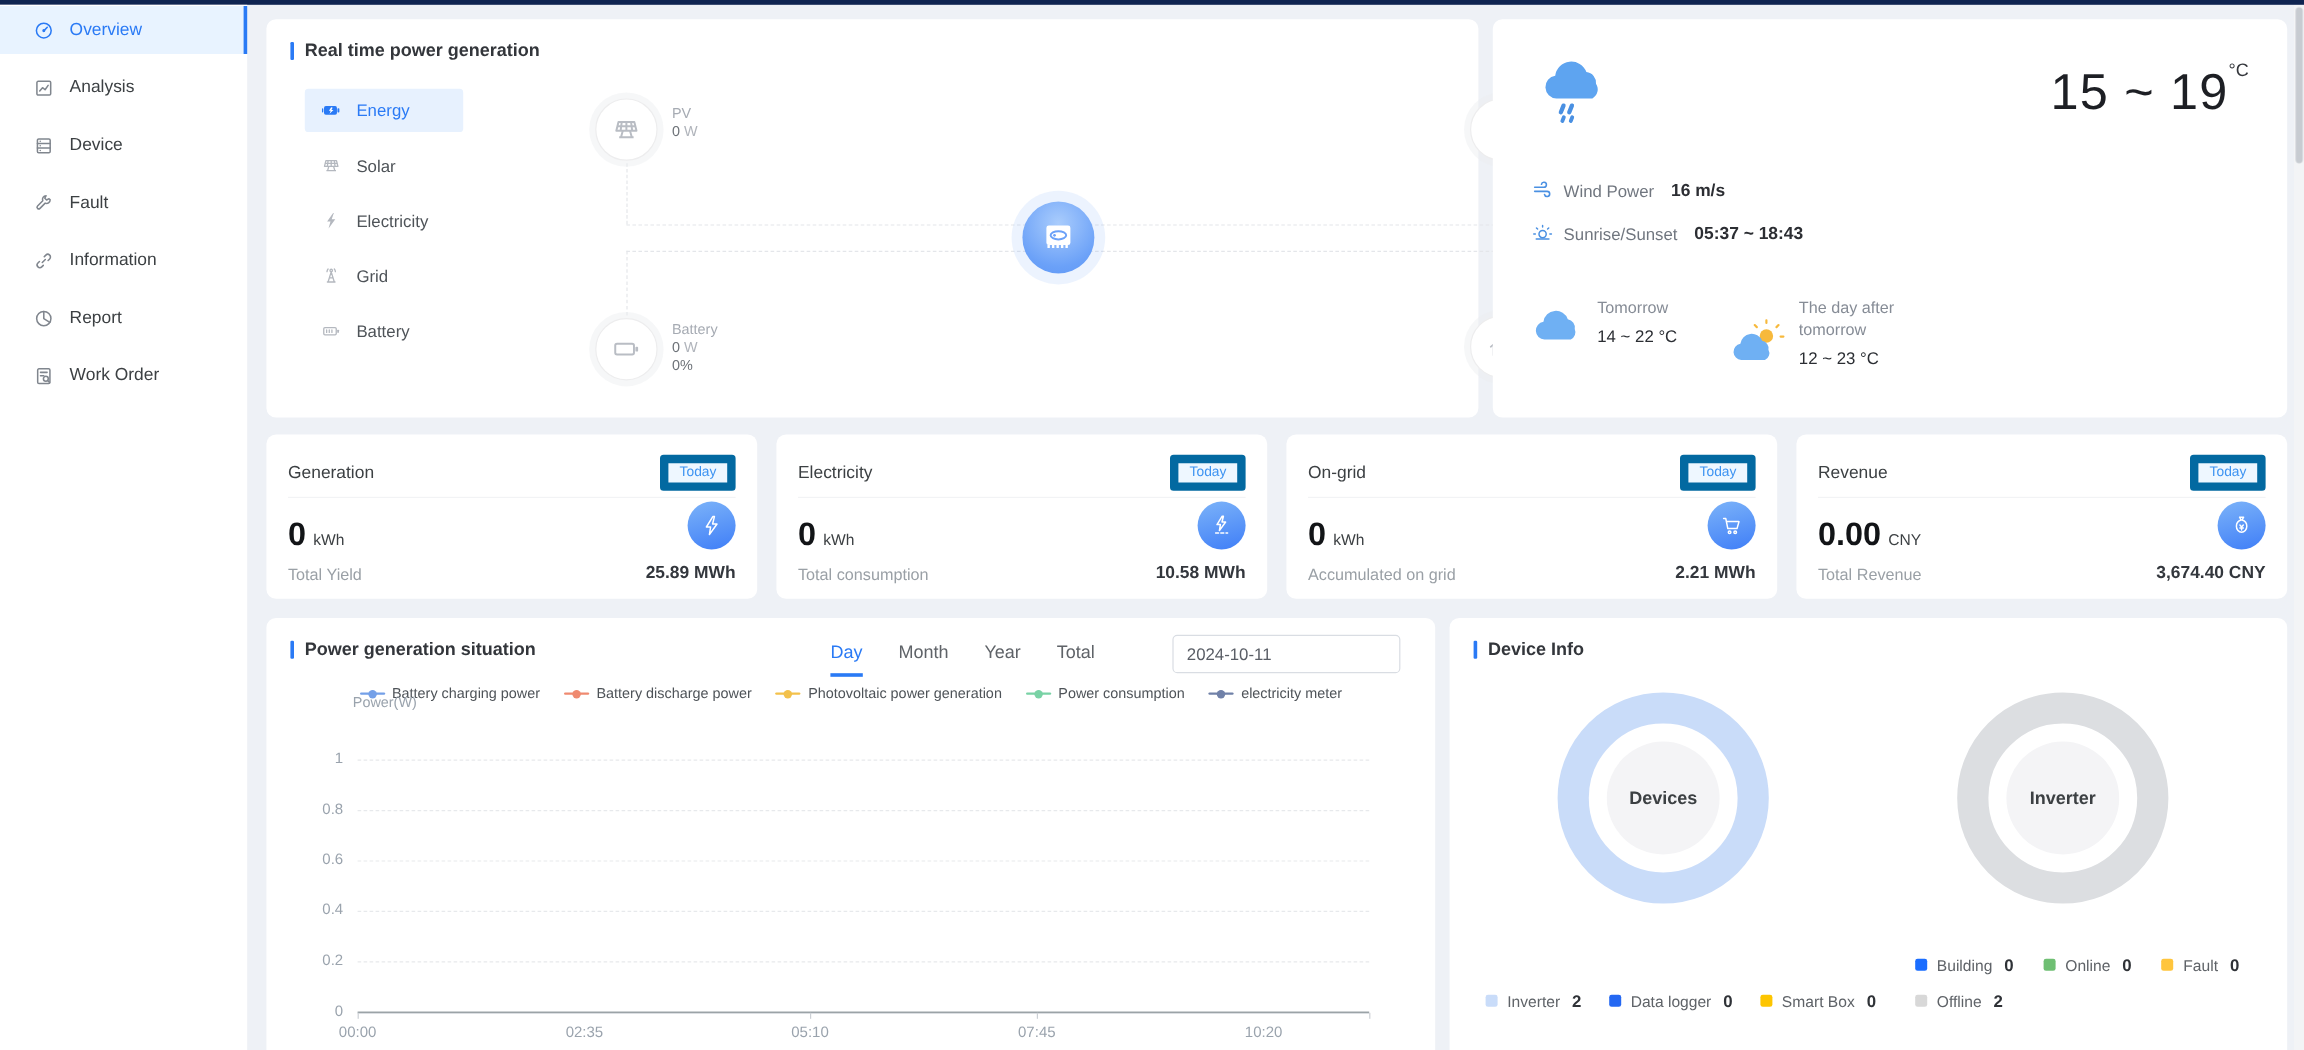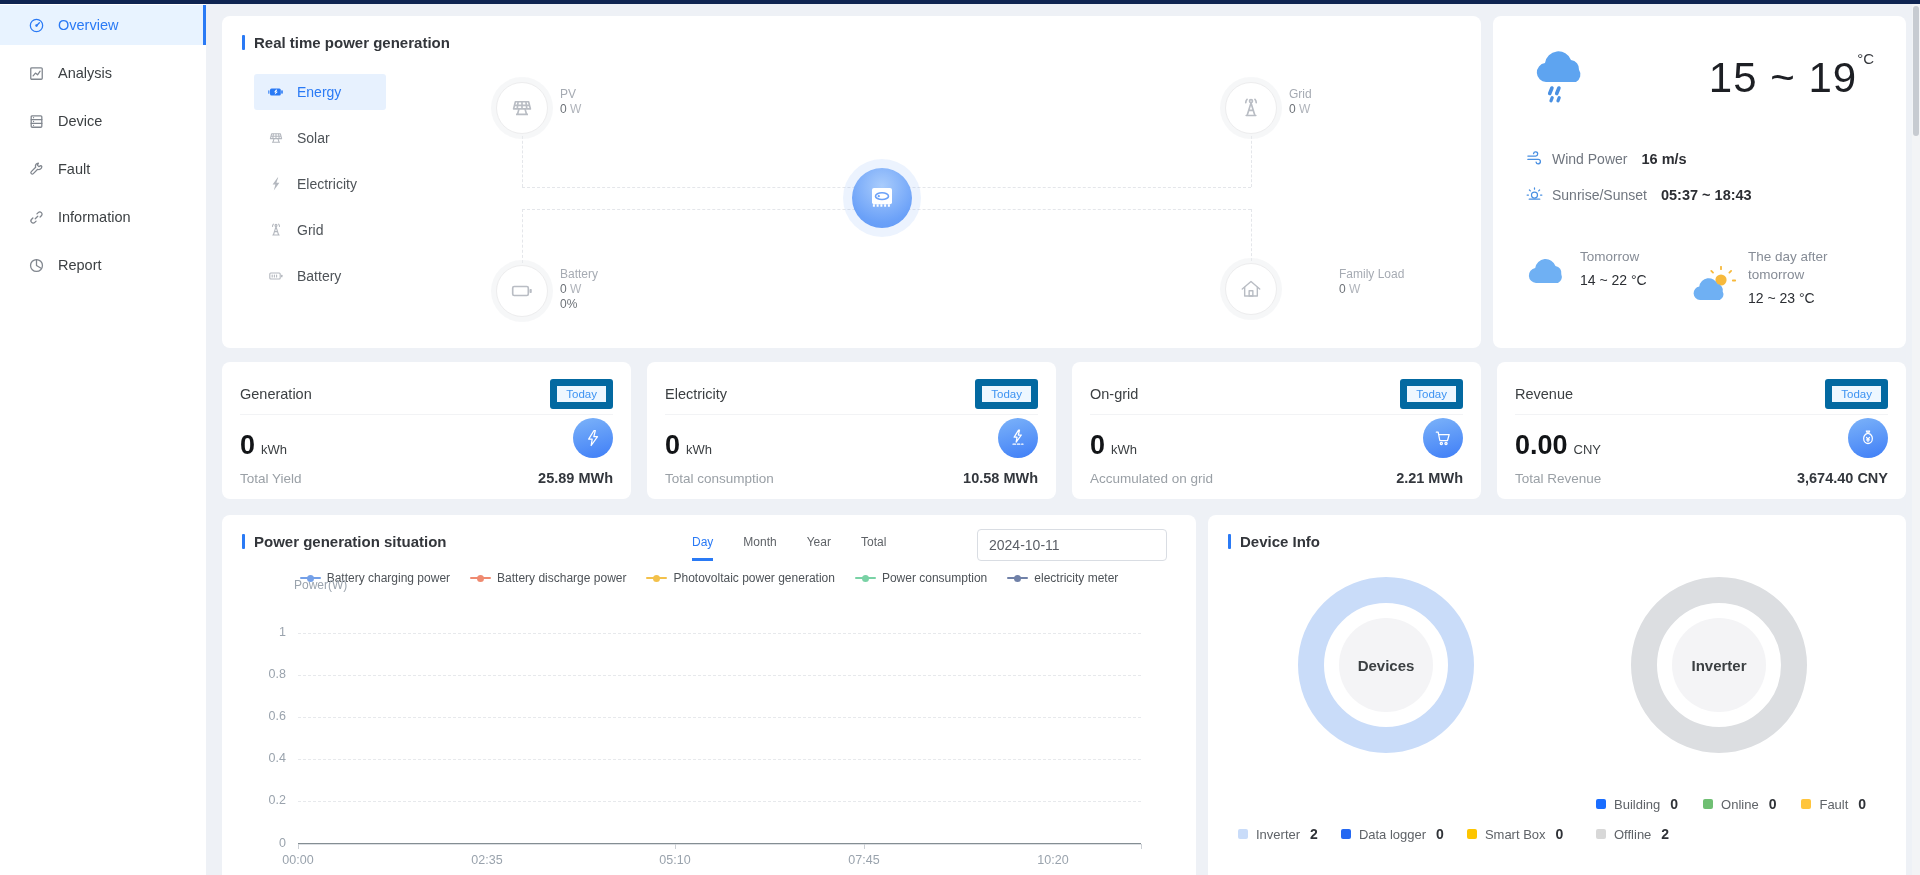"Real time power generation" .panel-realtime { width: 1259px -> 1010px }
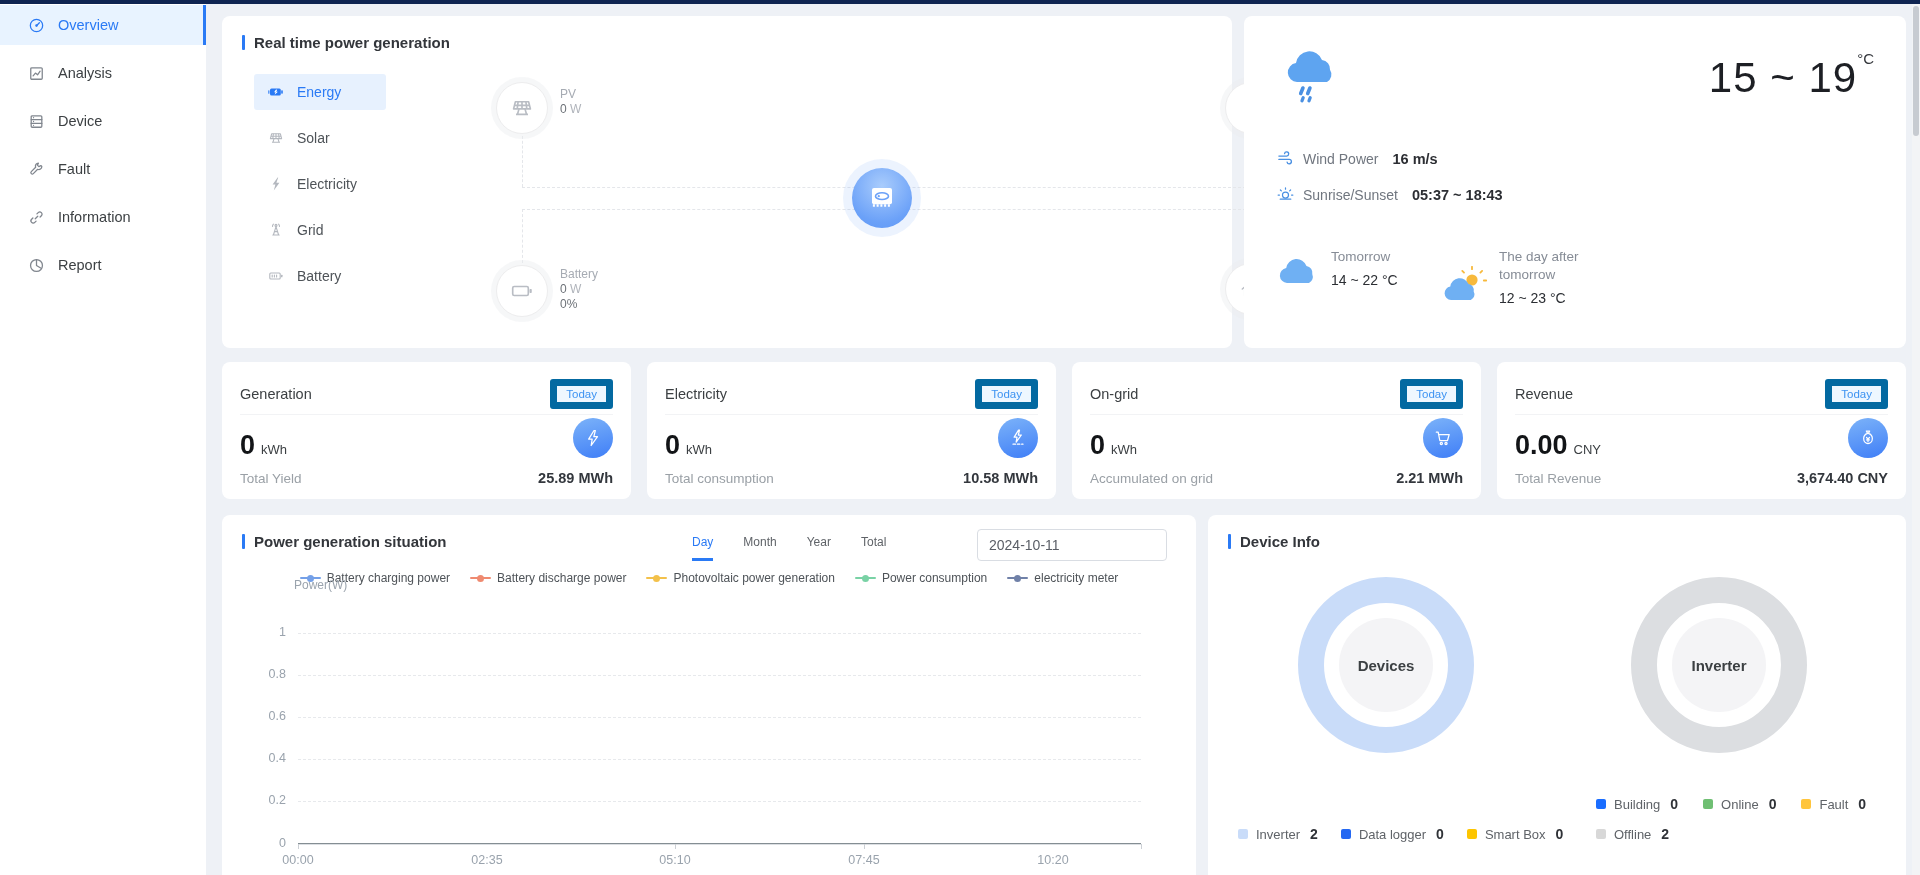"Work Order" div.side-item { html: none -> <div> <svg> <rect></rect> <path></path> <circle></circle> <path></path> </svg> <span>Work Order</span> </div> }
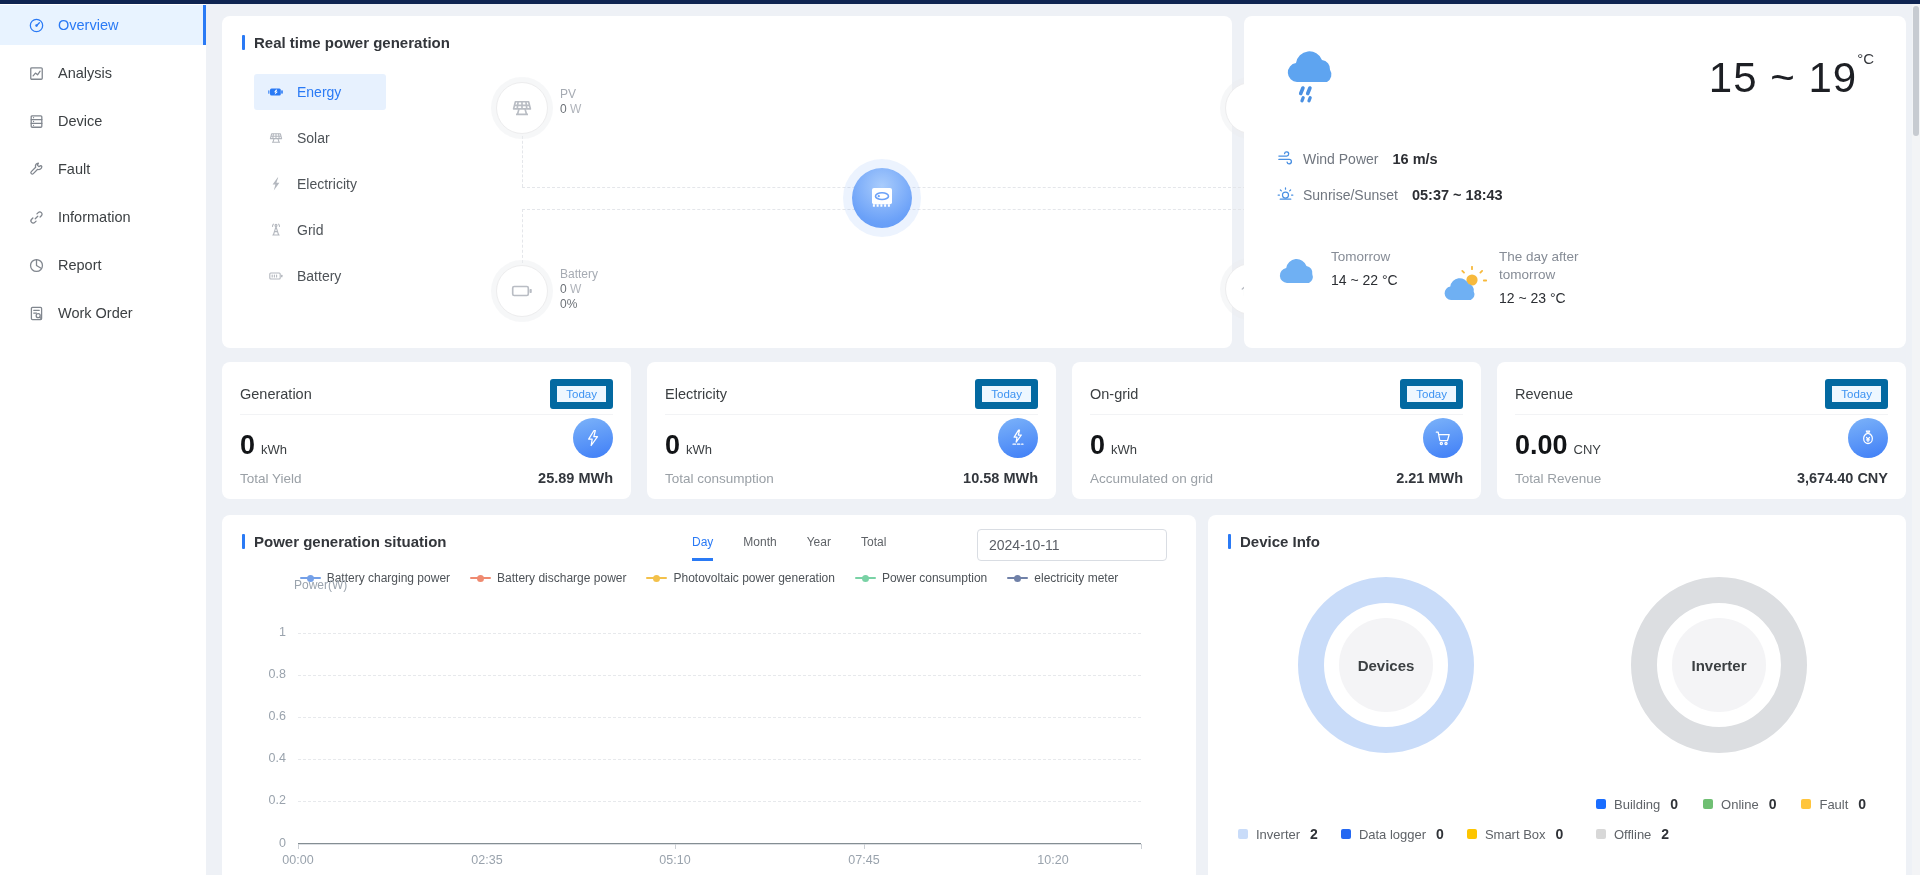"Day" .ctab { font-size: 12px -> 15px }
